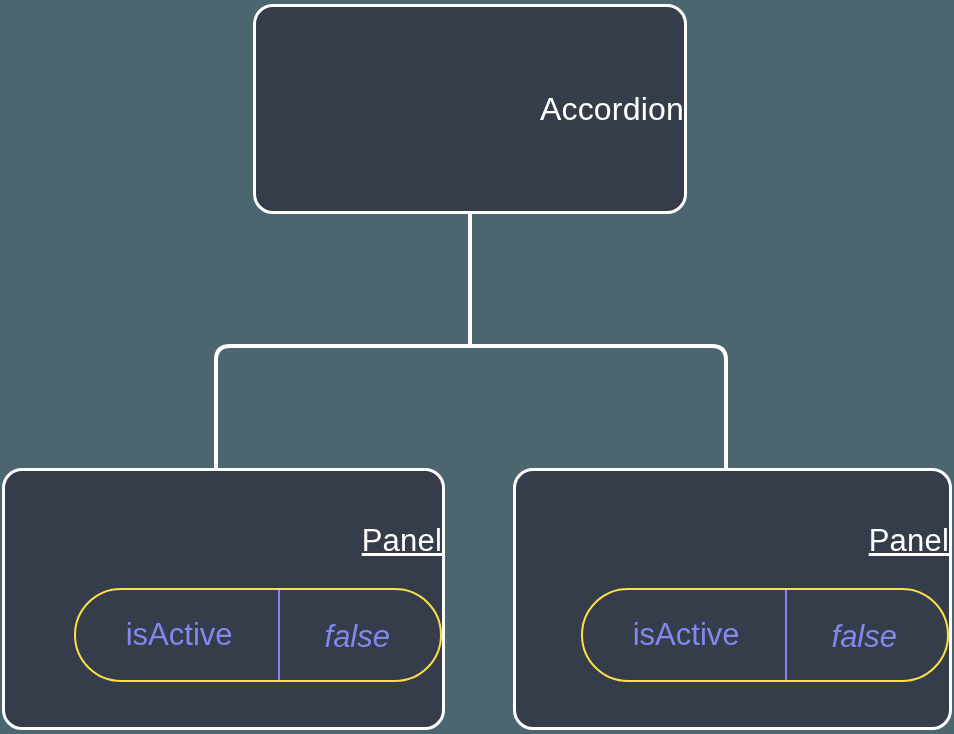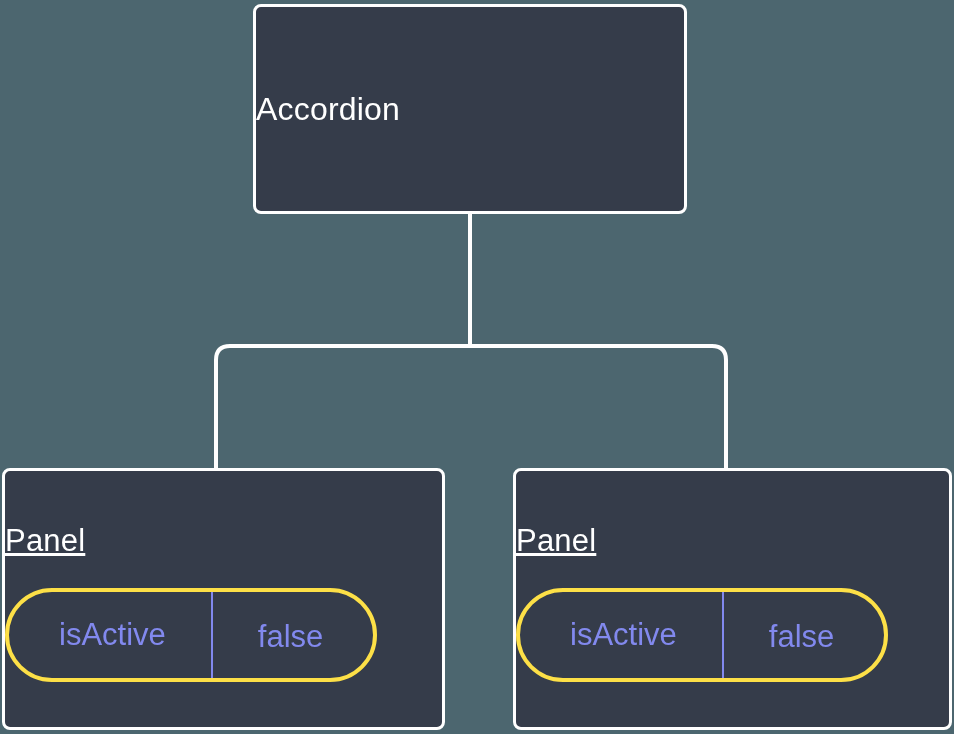"Accordion" .node { align-items: flex-start -> flex-end; border-radius: 8px -> 20px }
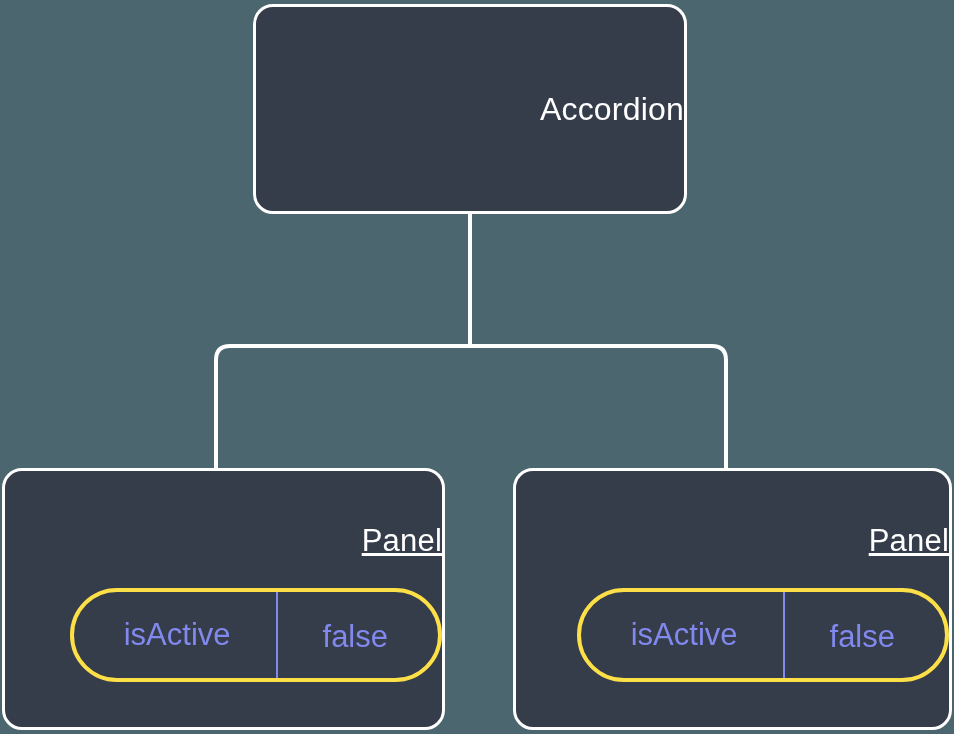"isActive" .prop-pill { border: 4px solid #fde047 -> 2px solid #fde047 }
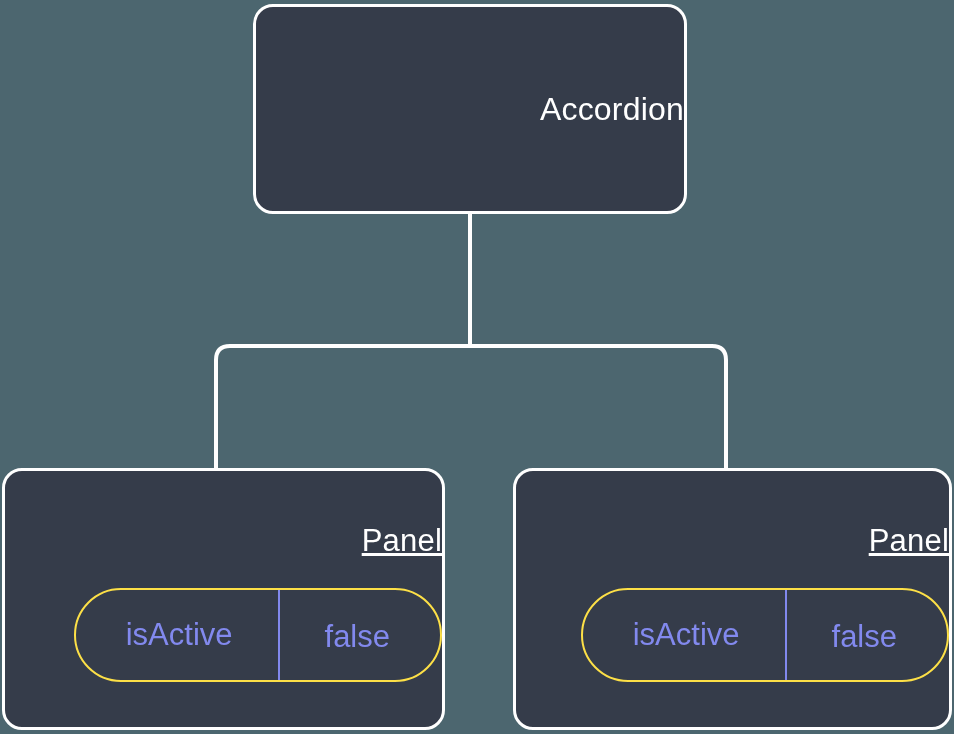"false" .prop-value { font-style: none -> italic }
